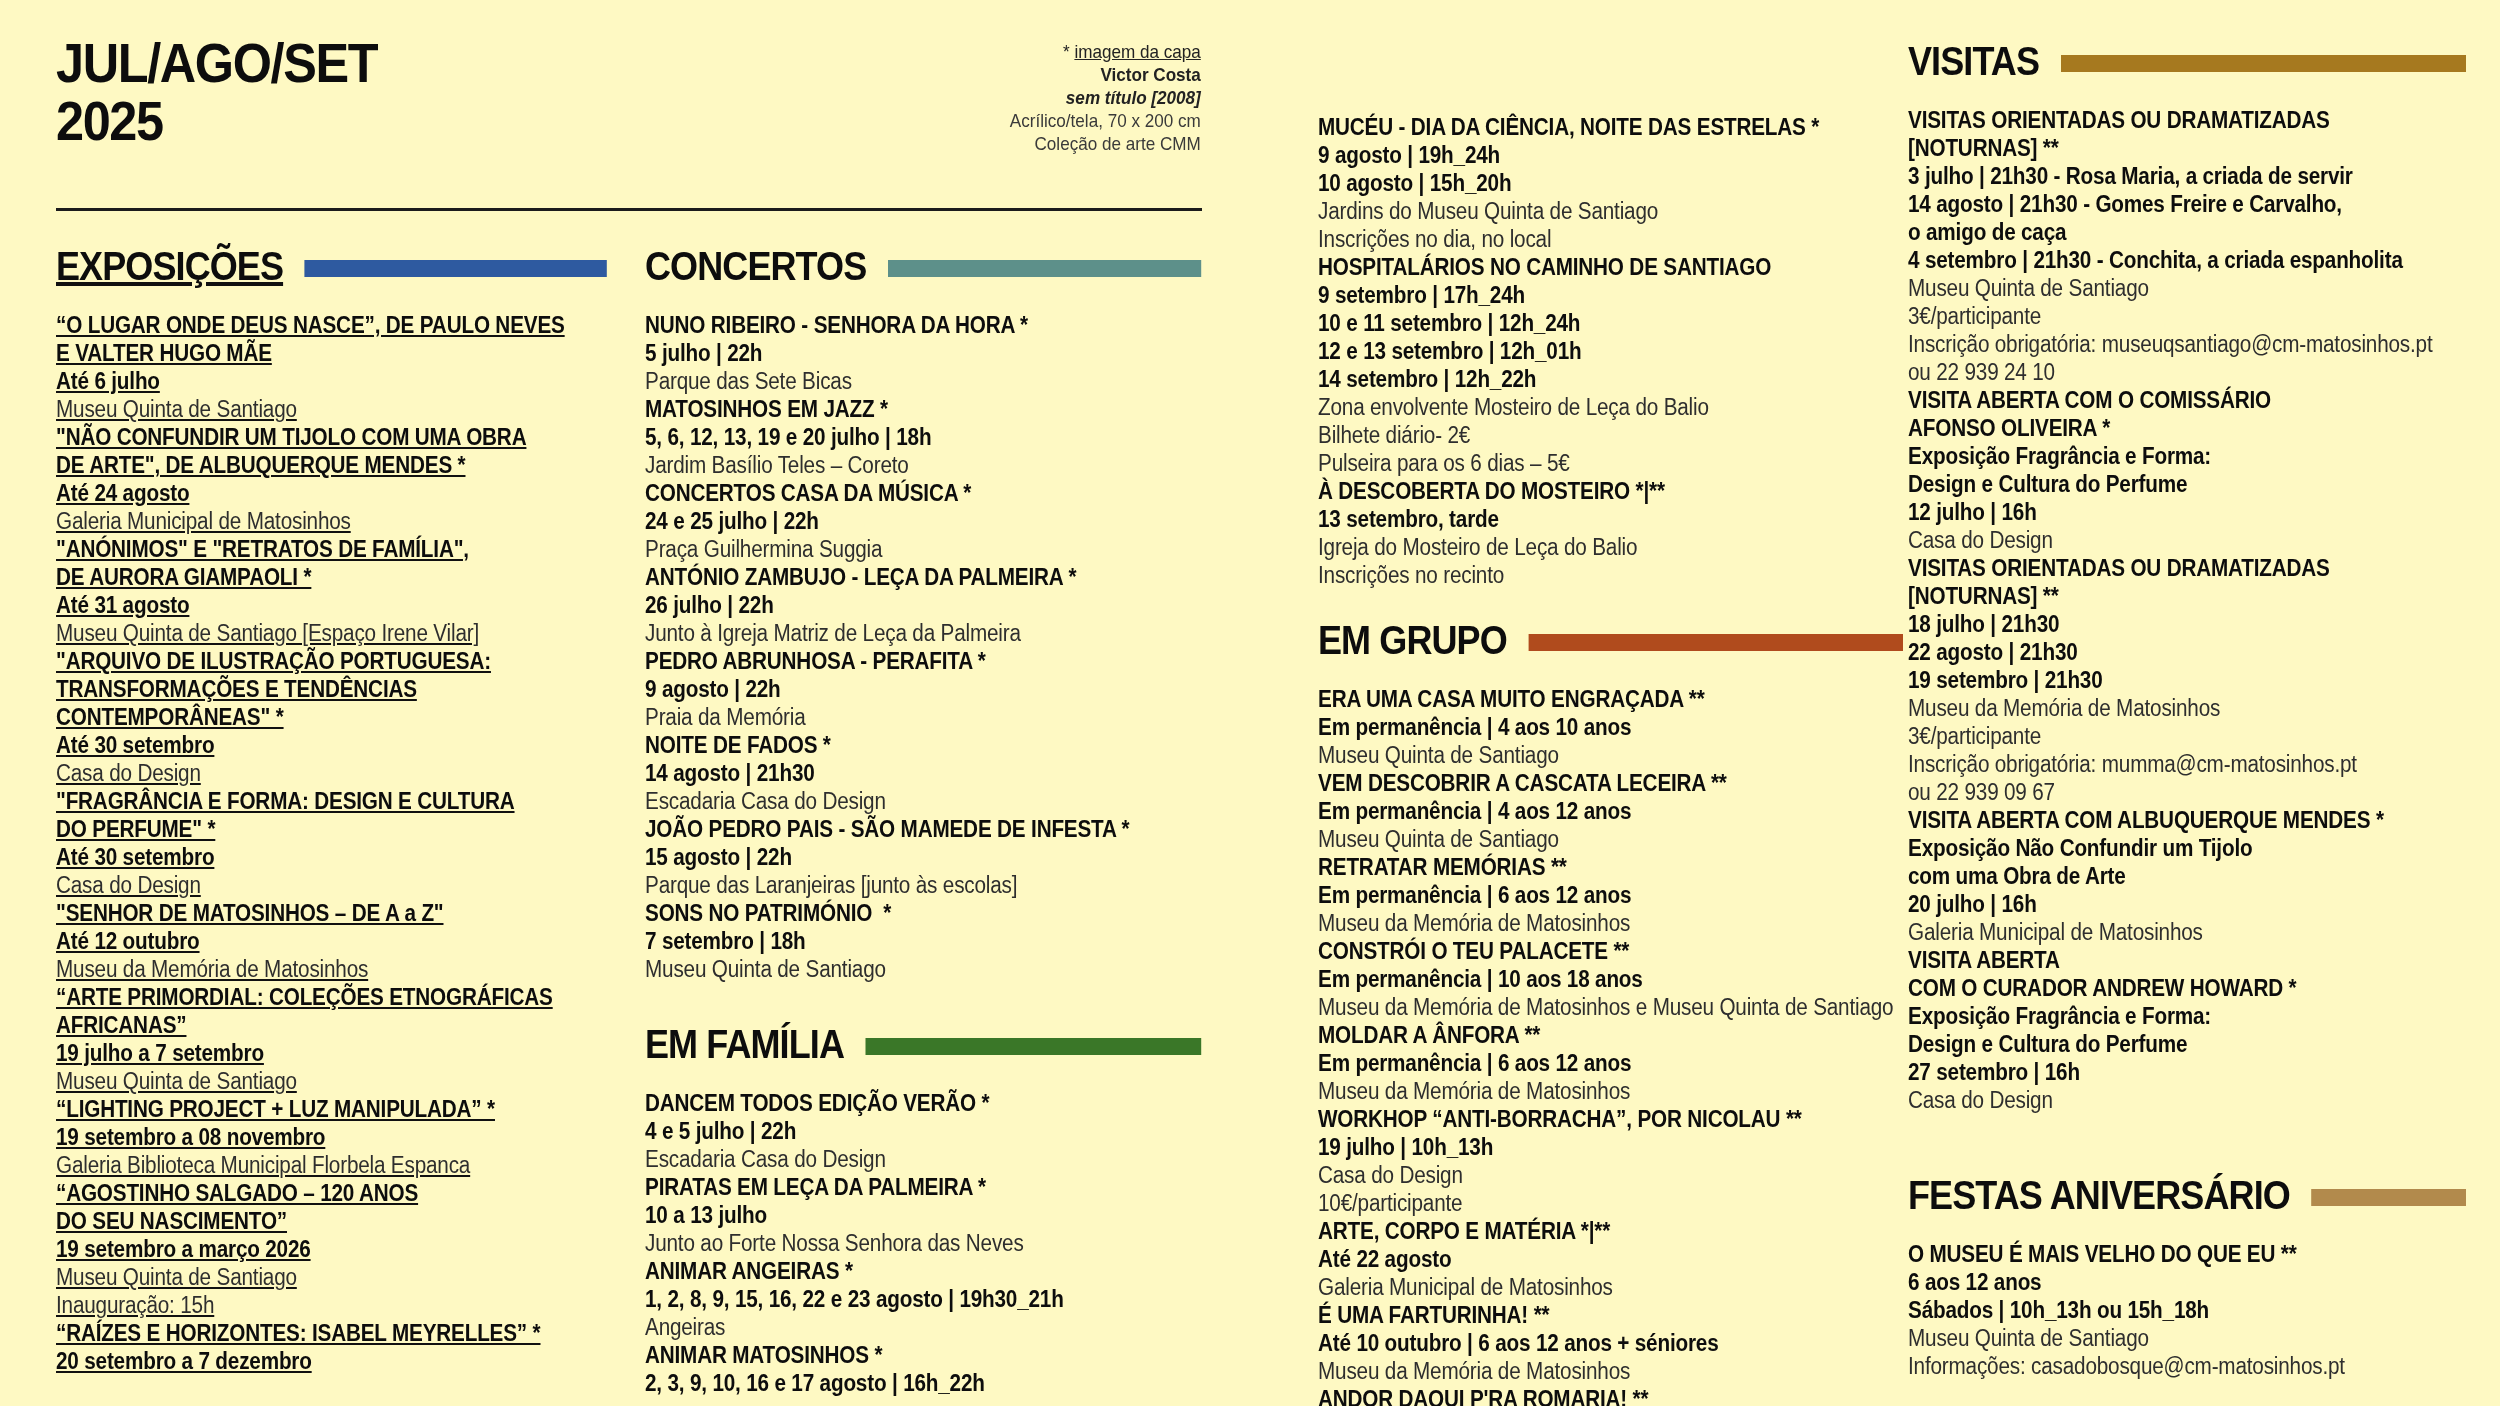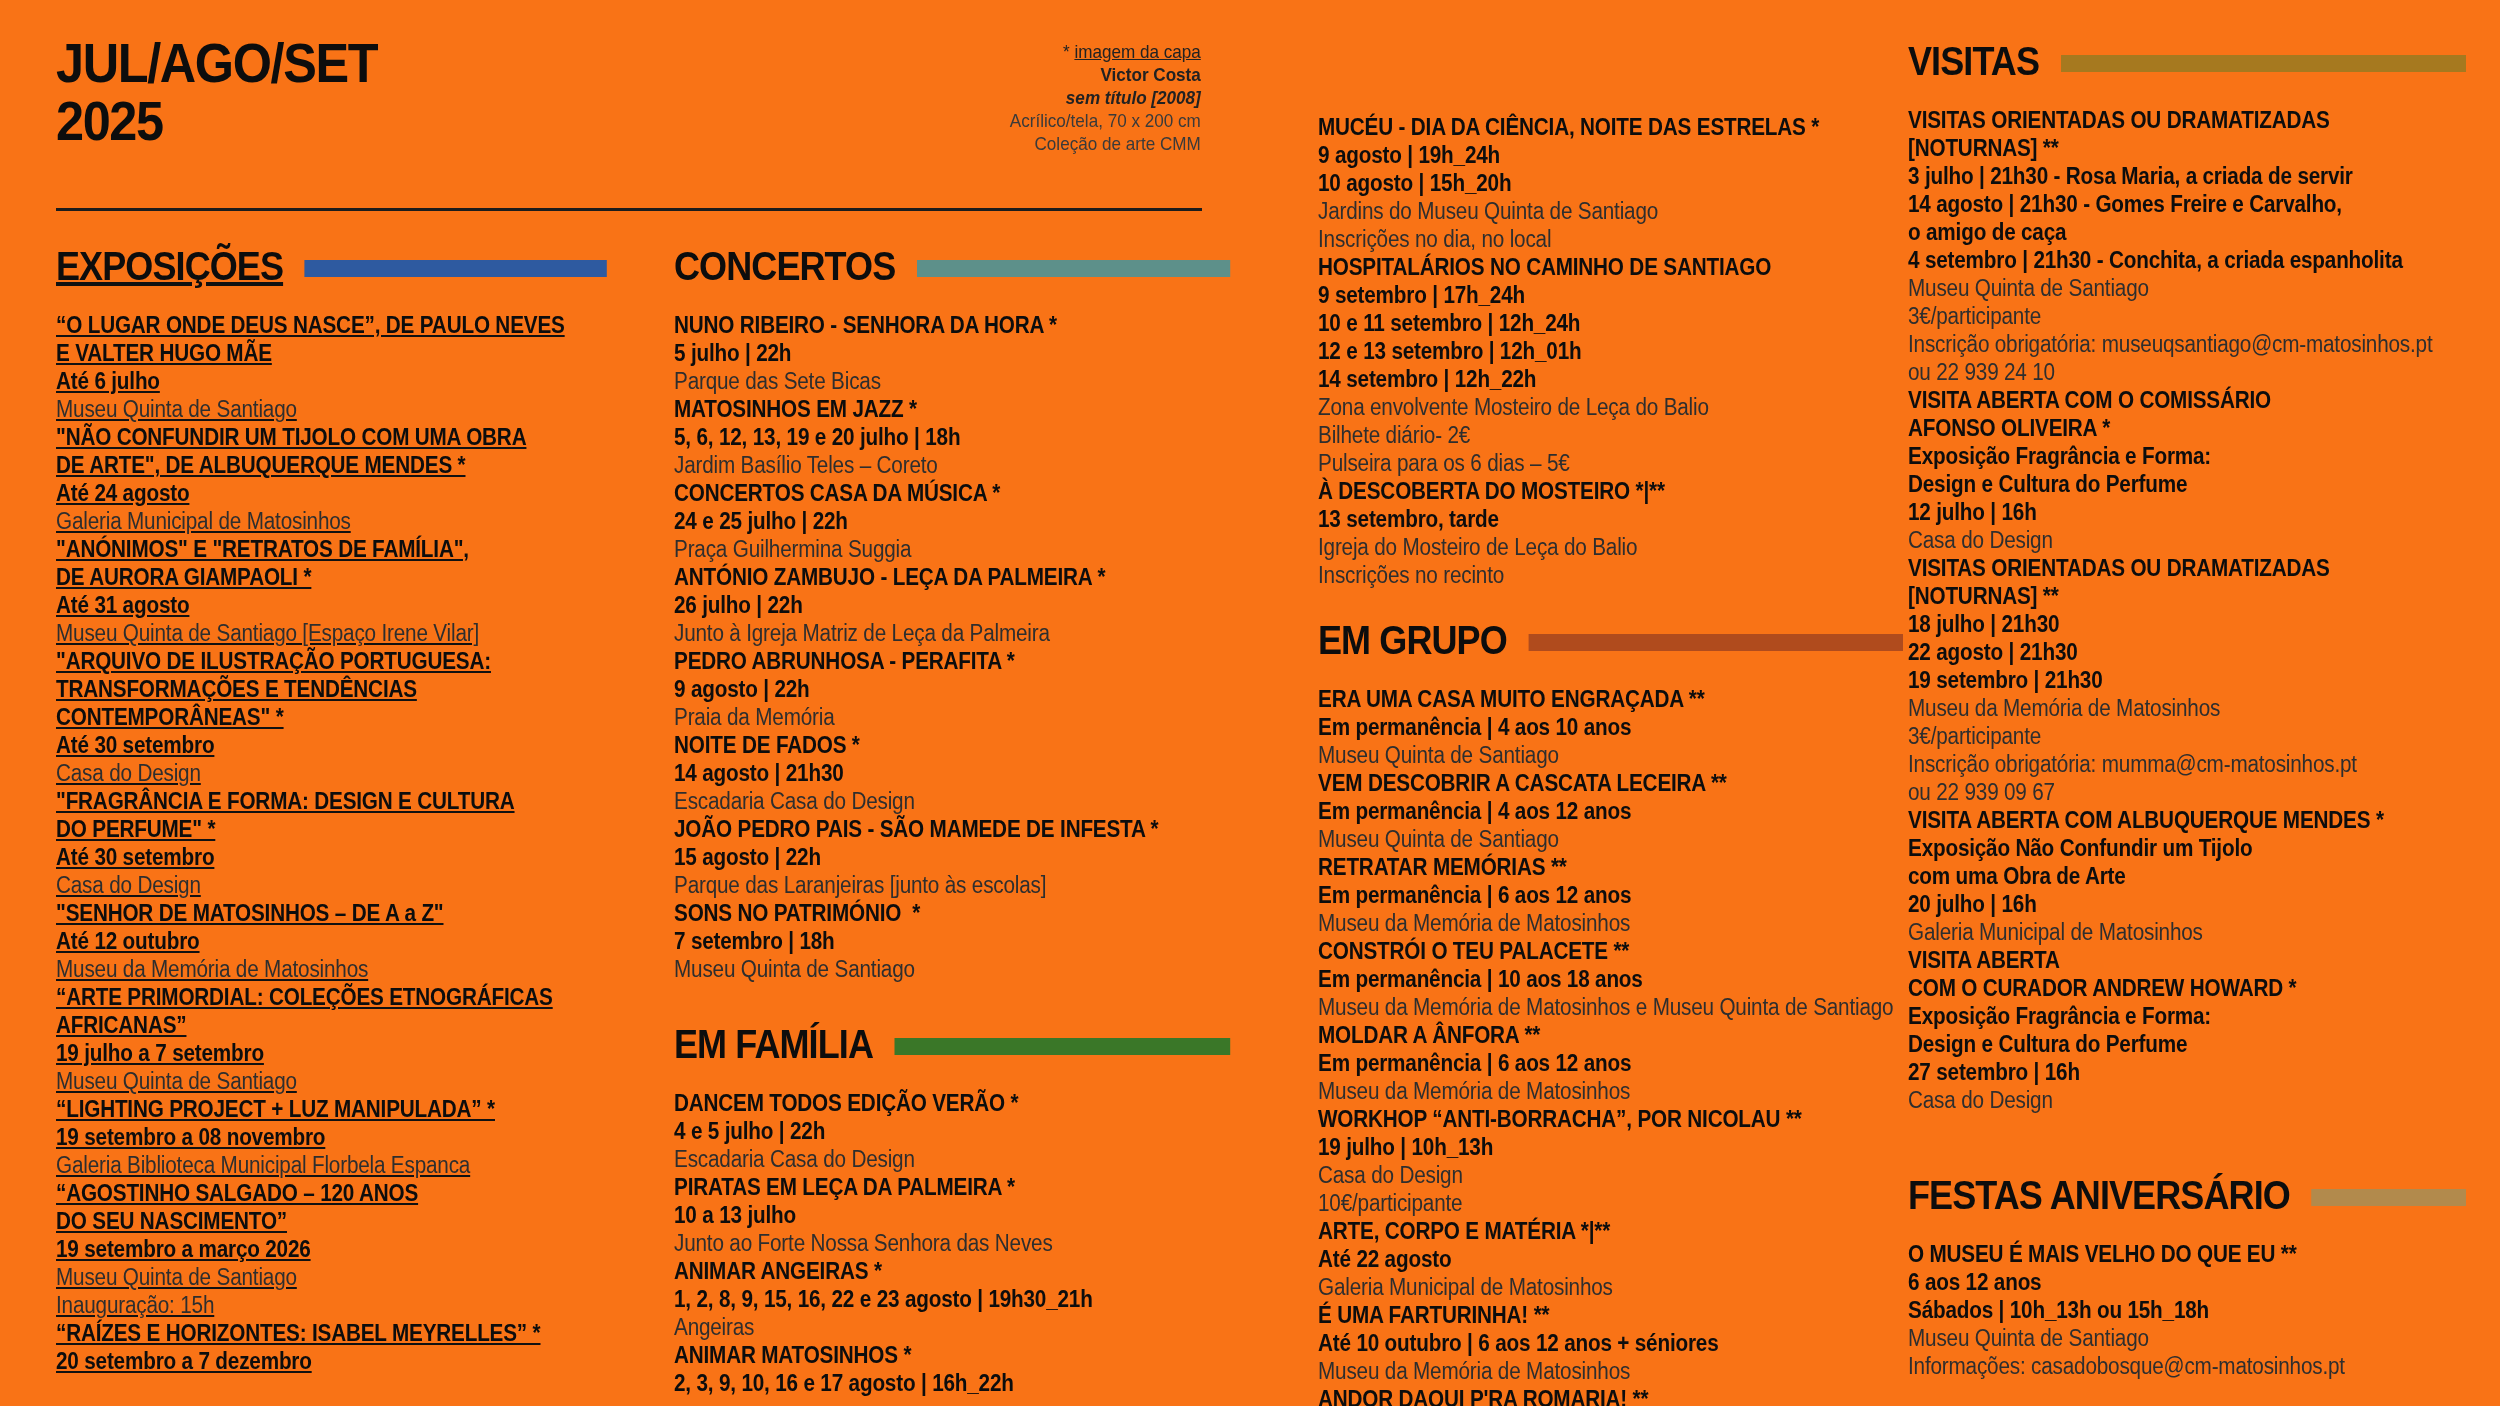"JUL/AGO/SET" .page { background: #f97316 -> #fef9c3 }
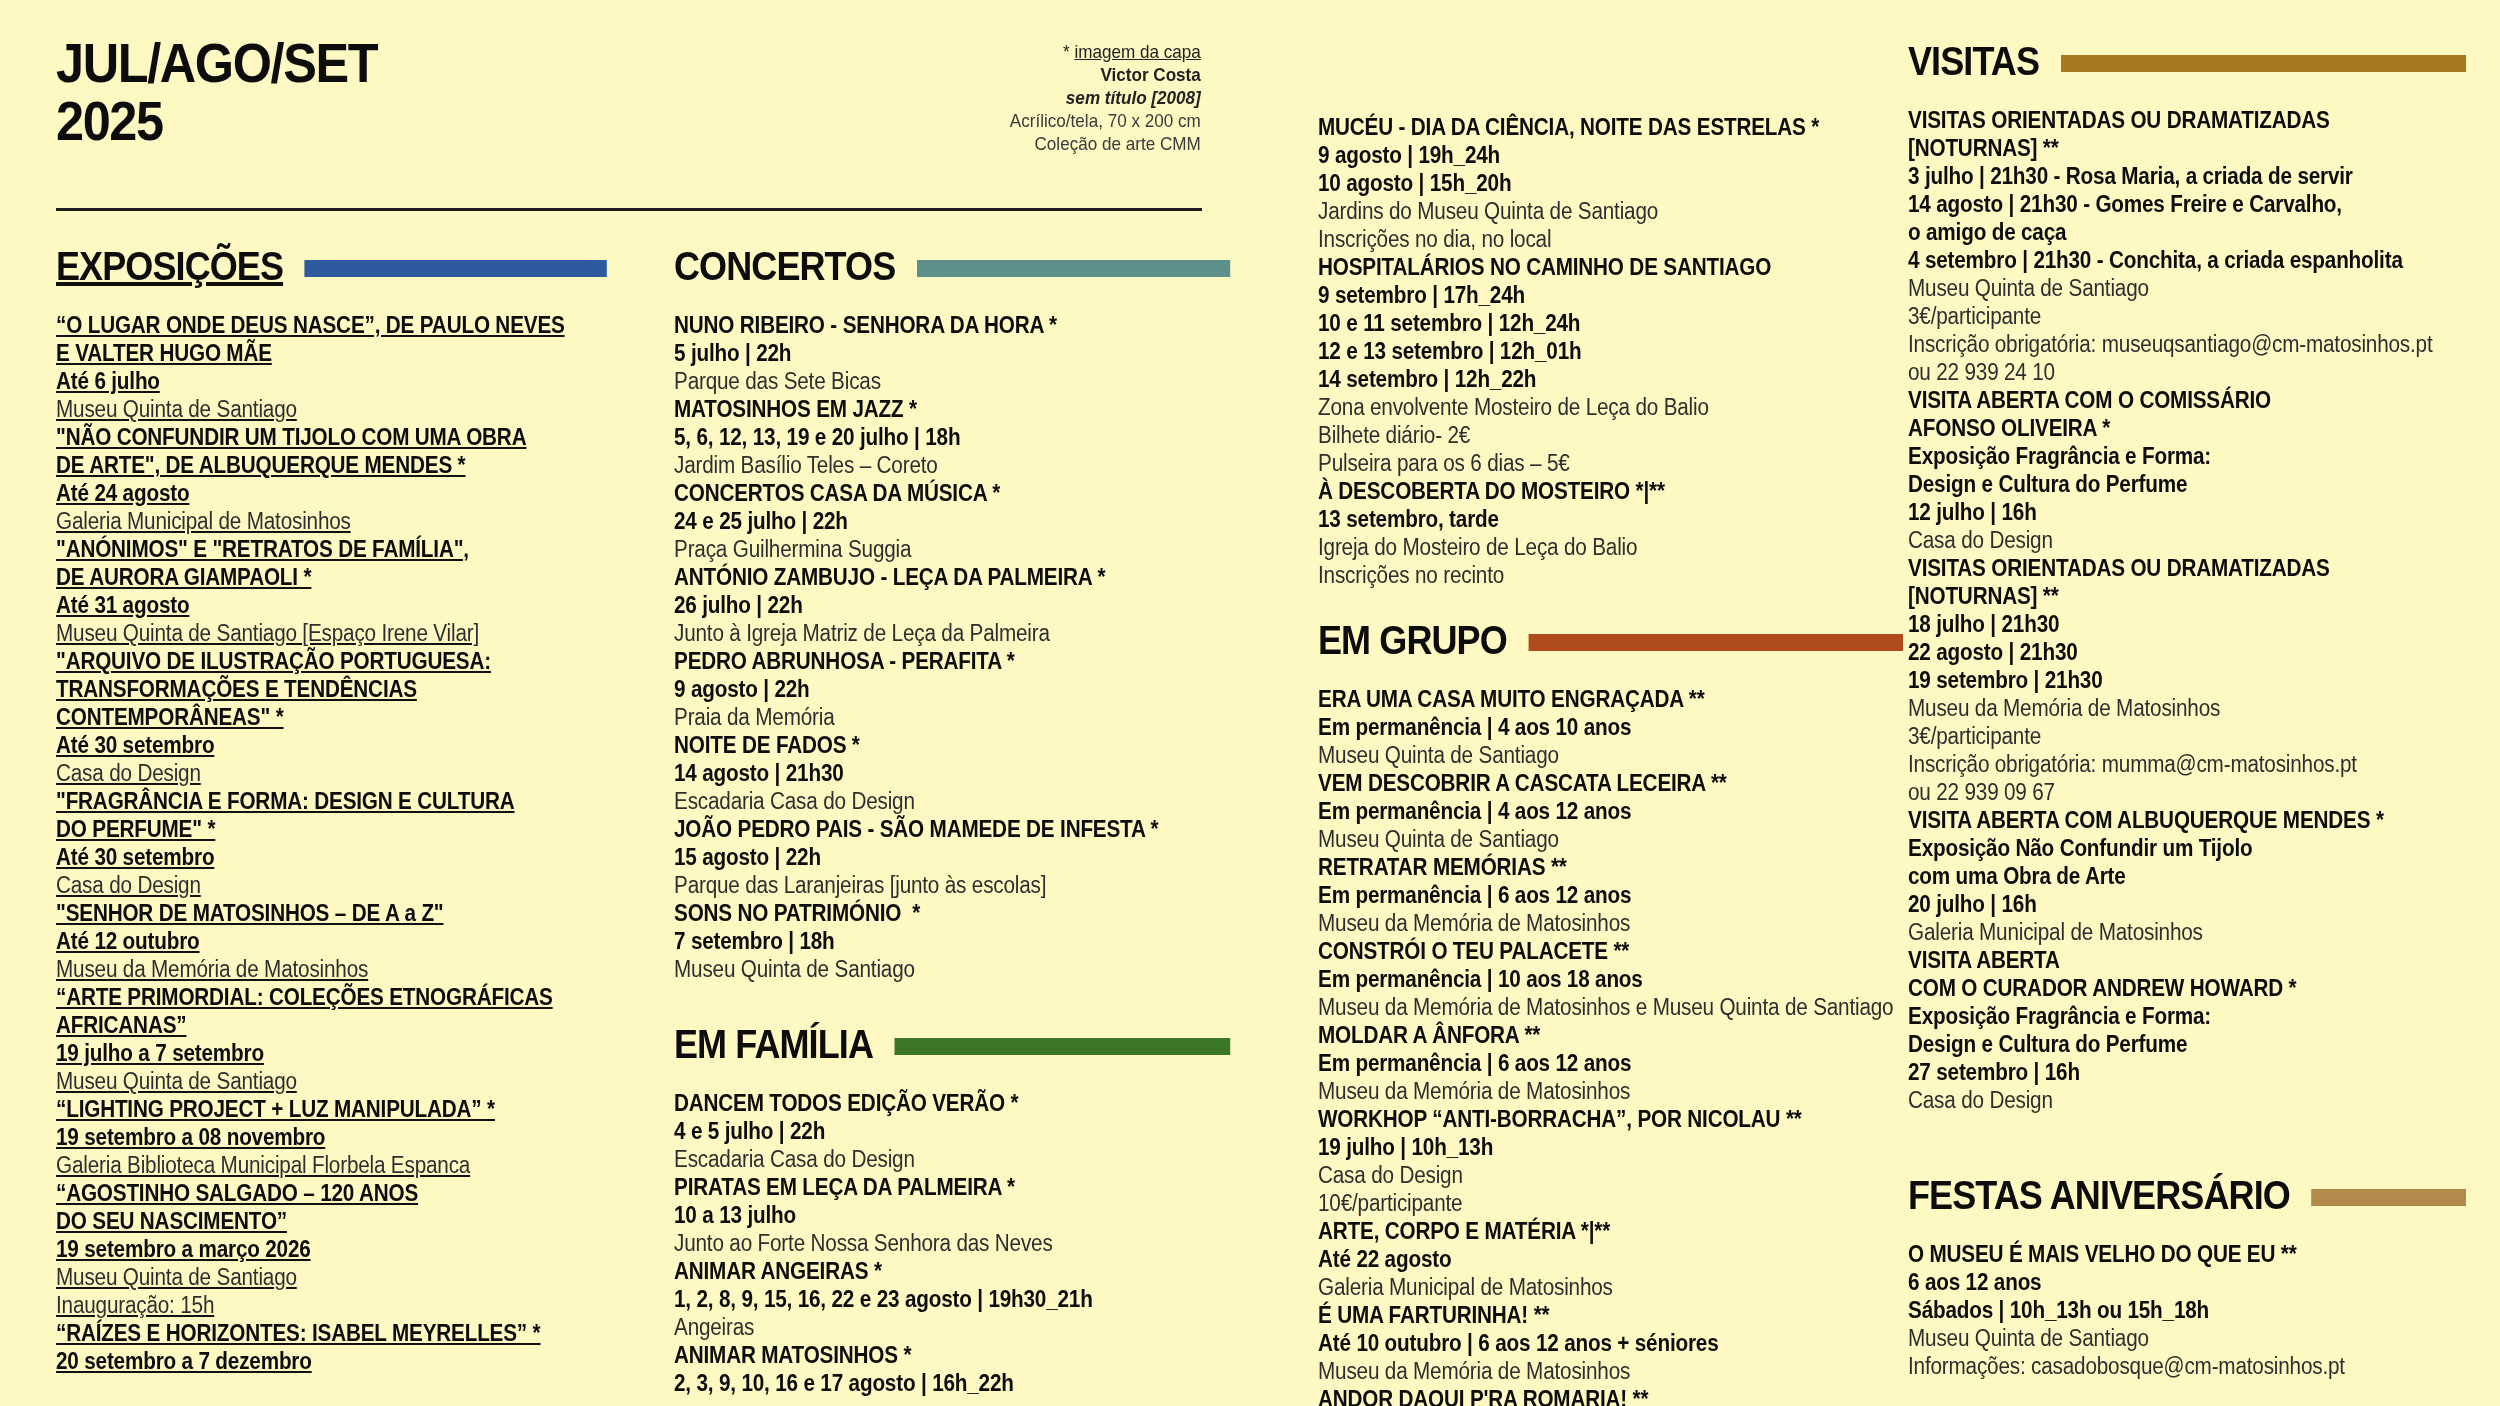"CONCERTOS" #c2 { left: 674px -> 645px }
